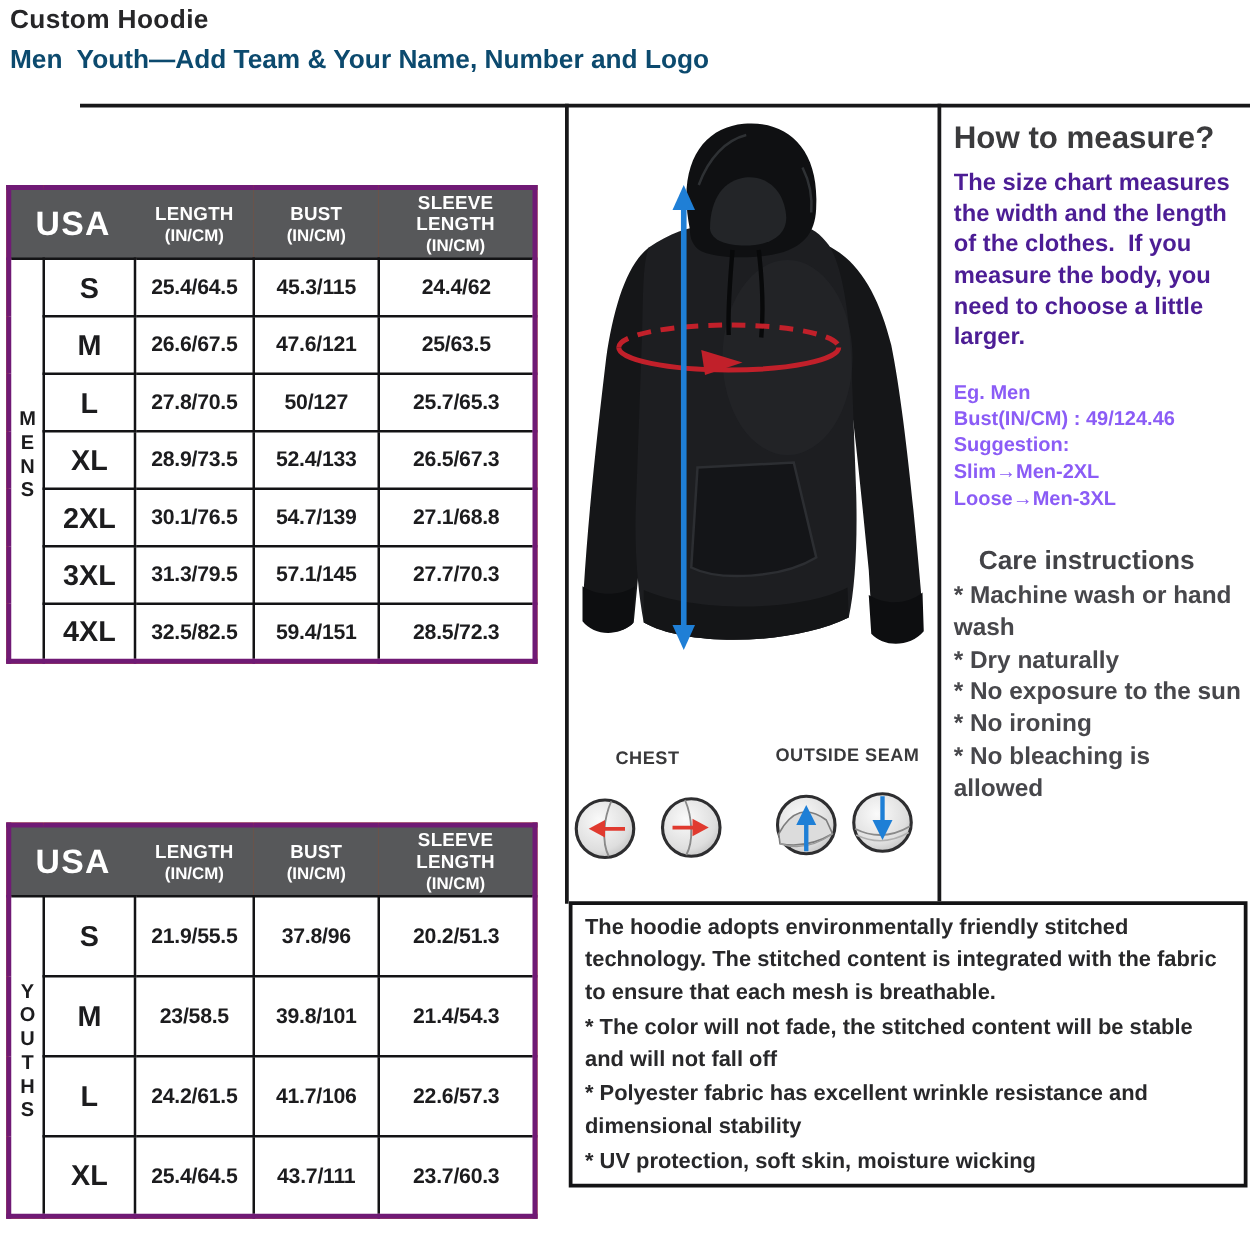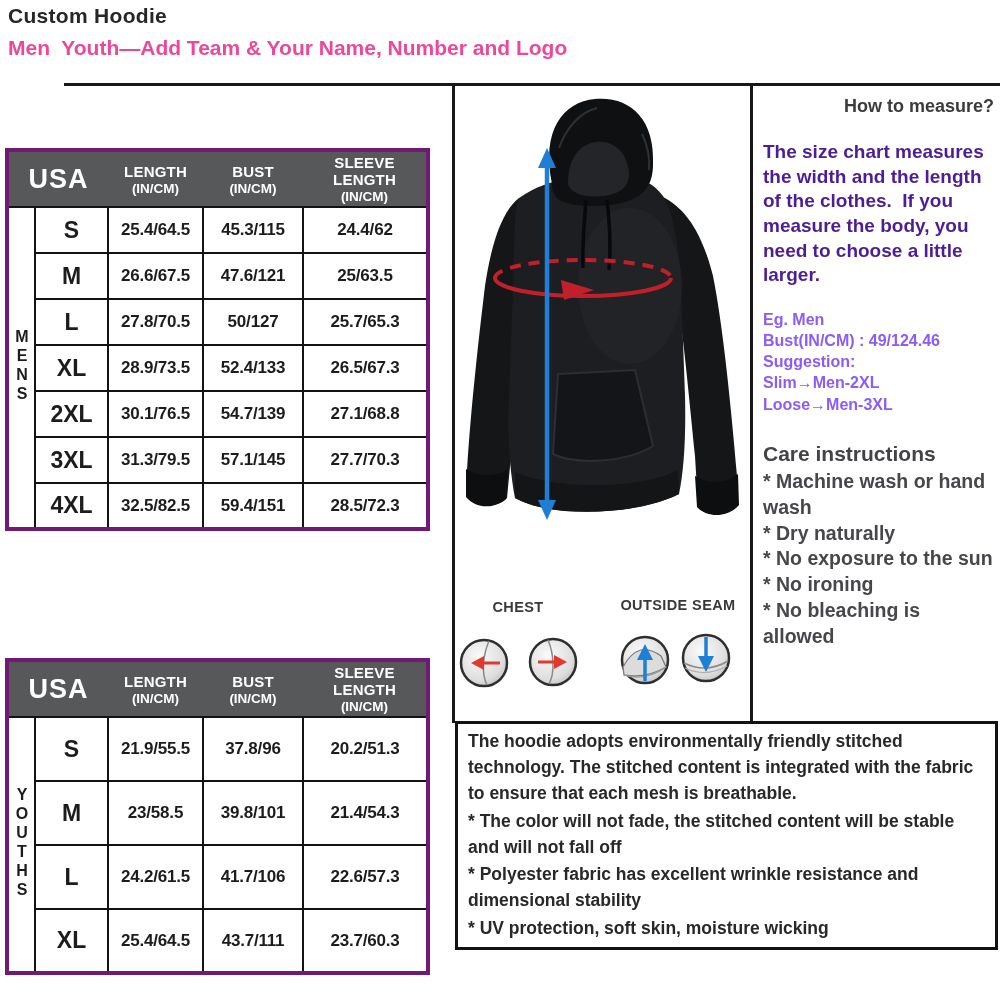"Men Youth—Add Team & Your" .page-subtitle { color: #ec4899 -> #0c4a6e }
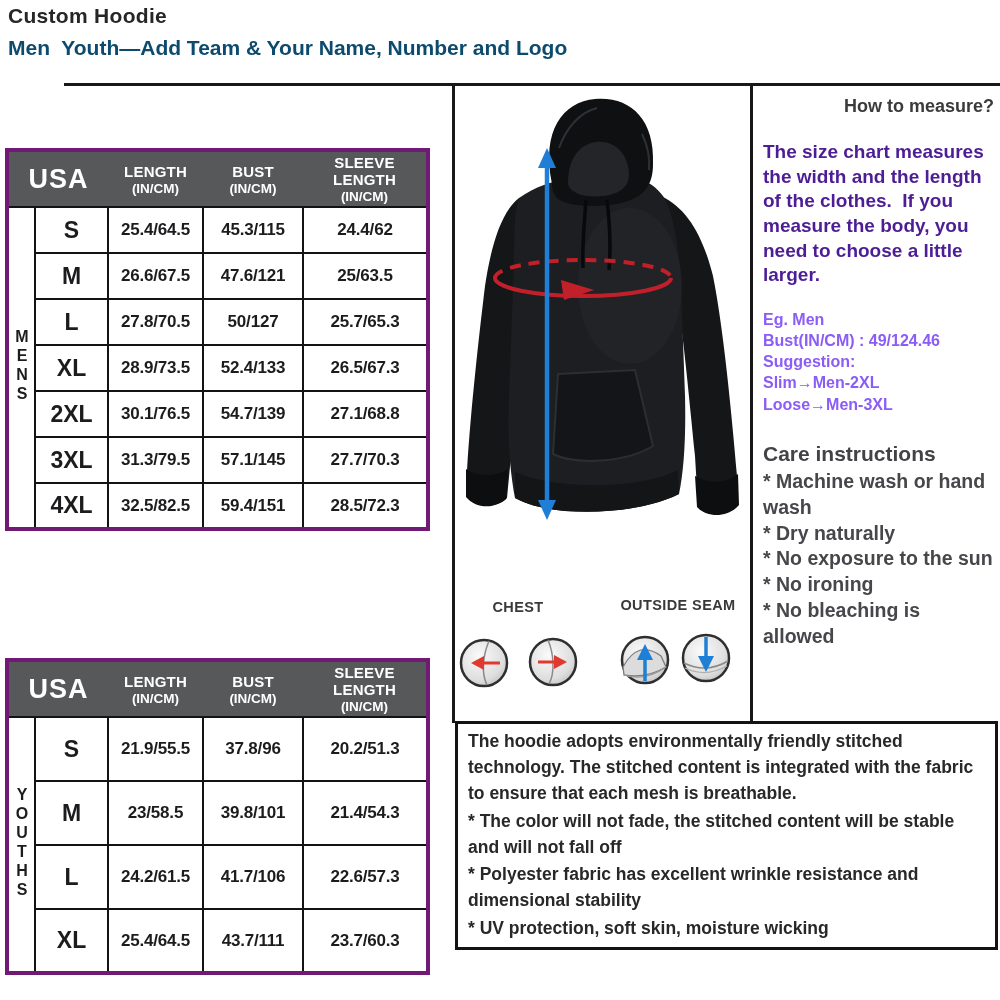"How to measure?" .htm-head { font-size: 18px -> 25px; margin-bottom: 23px -> 10px; text-align: right -> left }
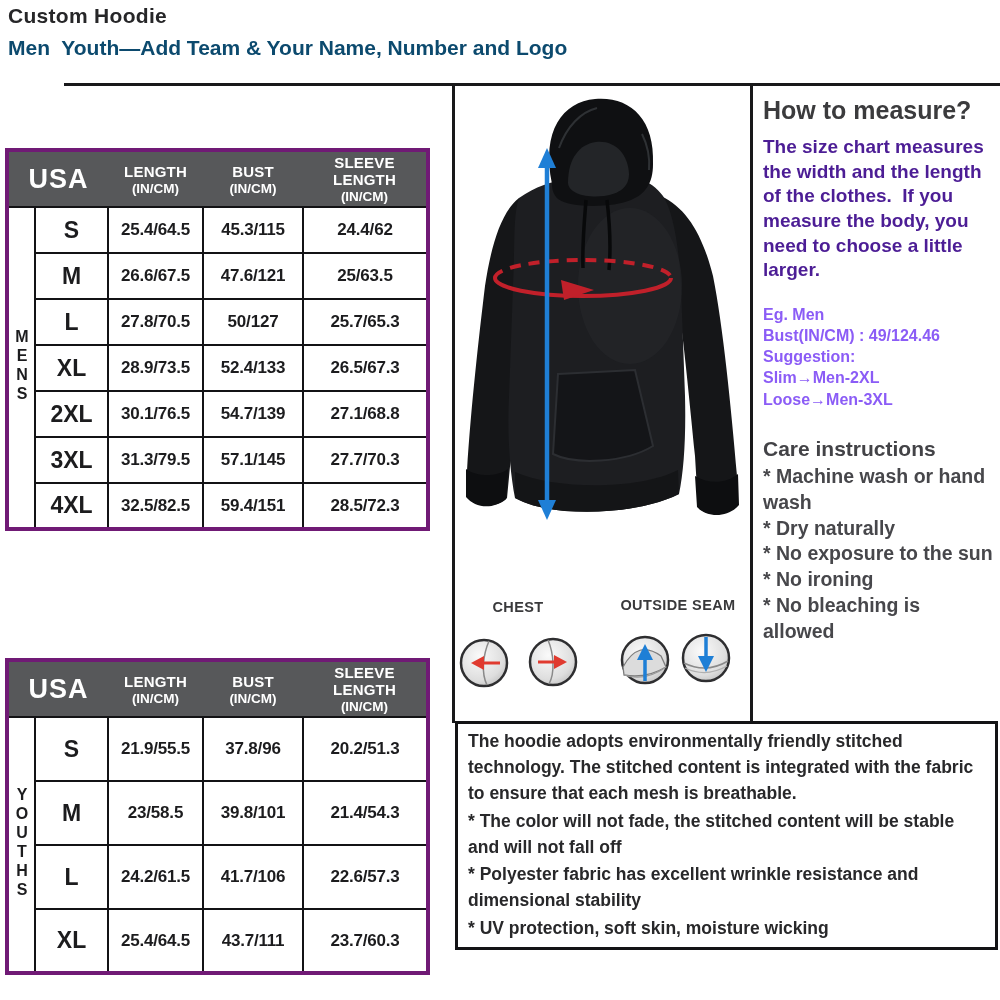"Care instructions" .care-head { margin-left: none -> 20px }
